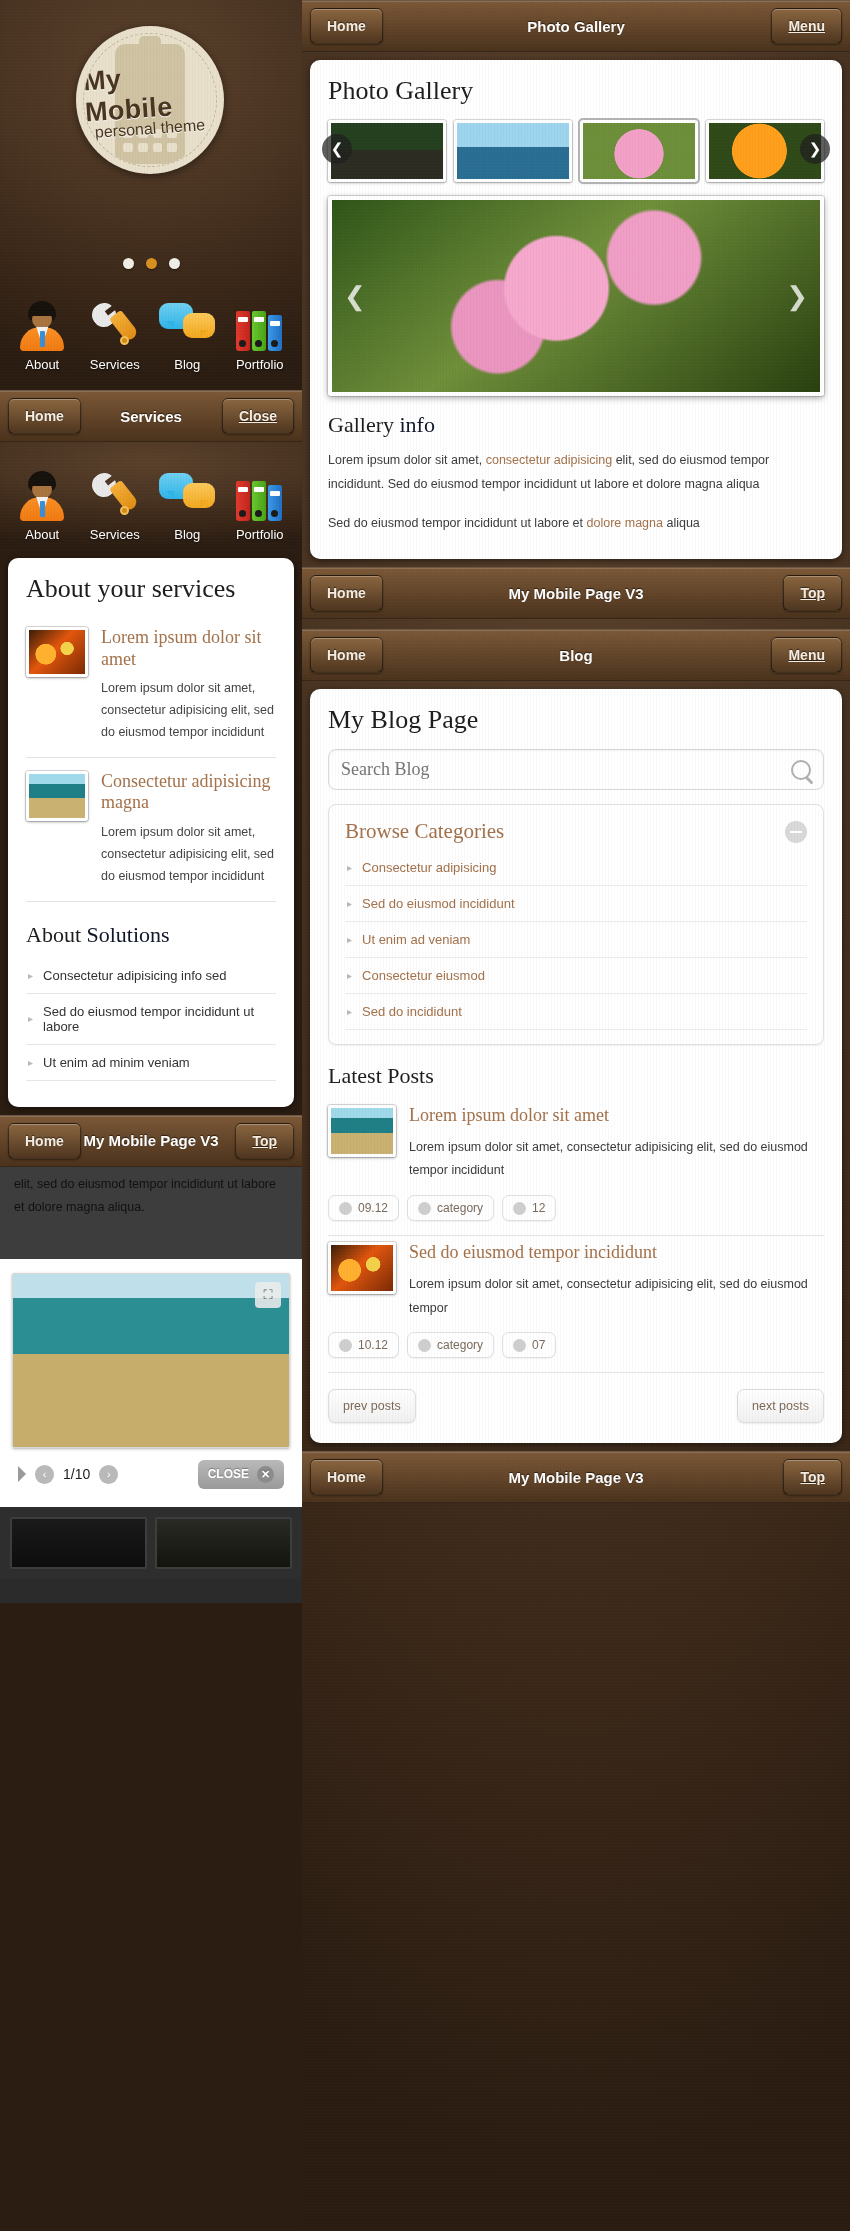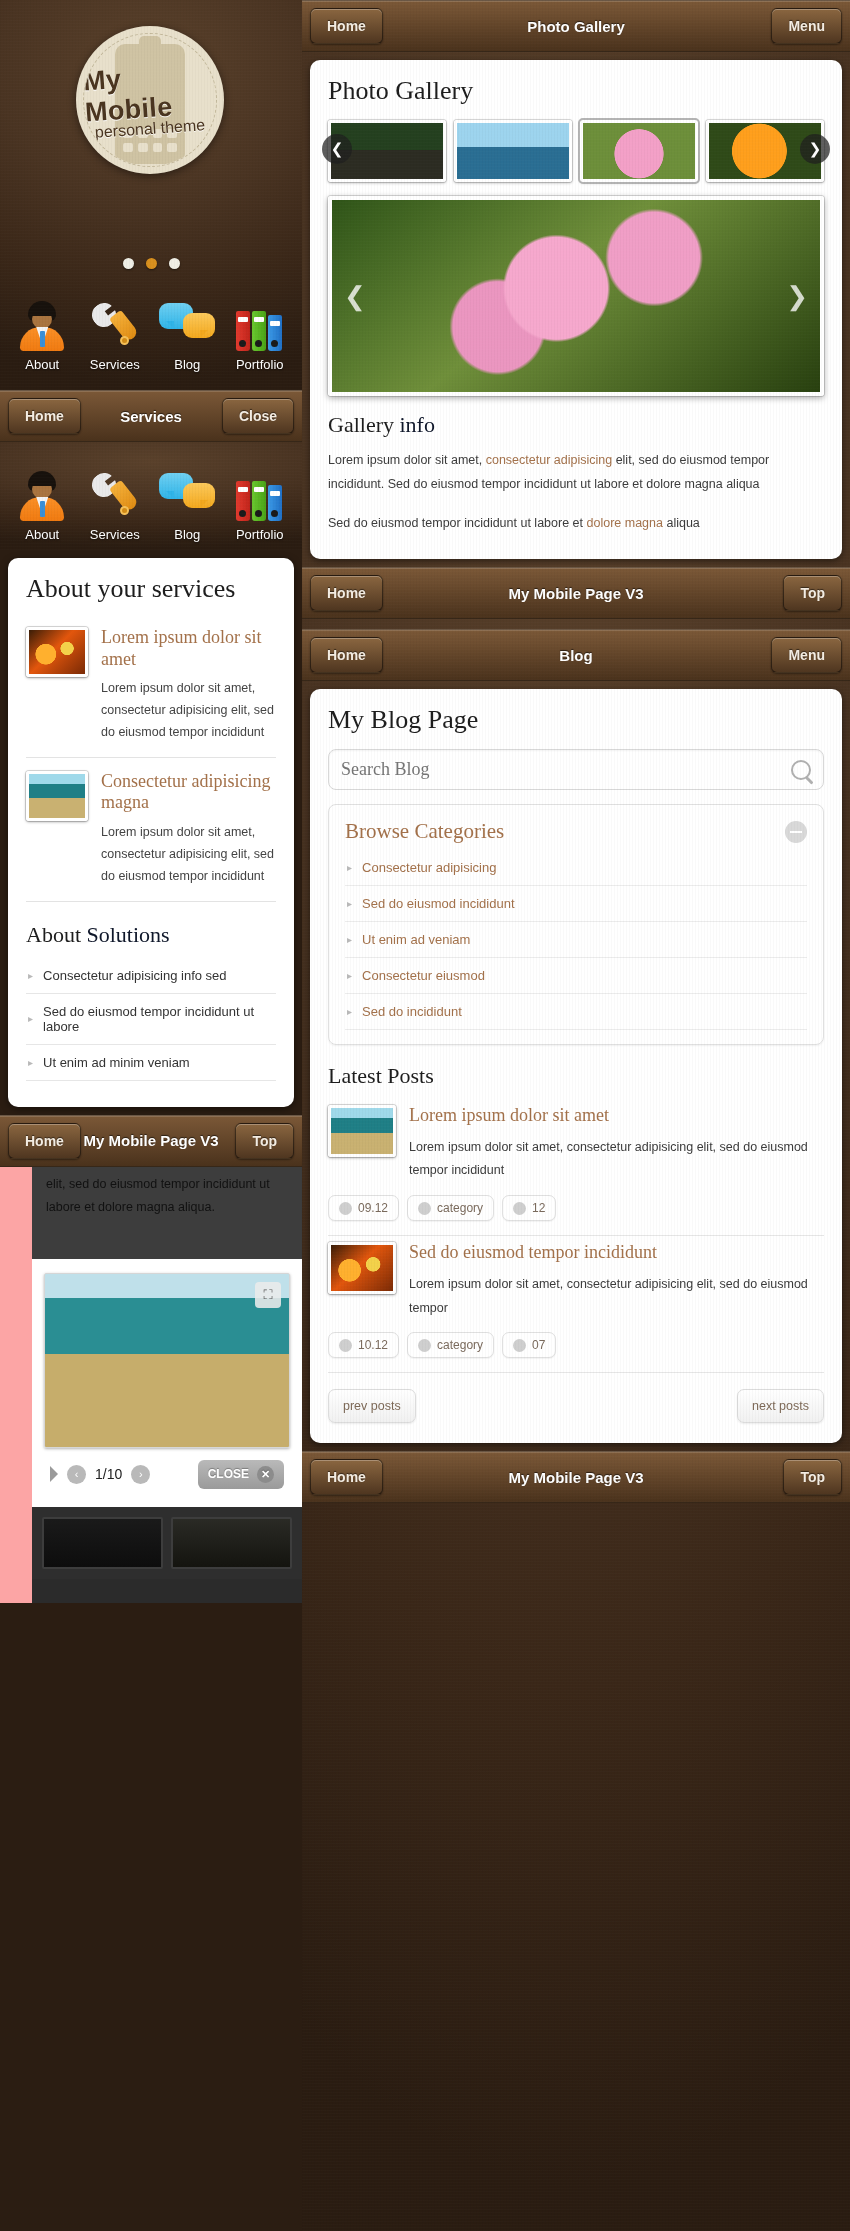"Menu" .tb-right { text-decoration: none -> underline }
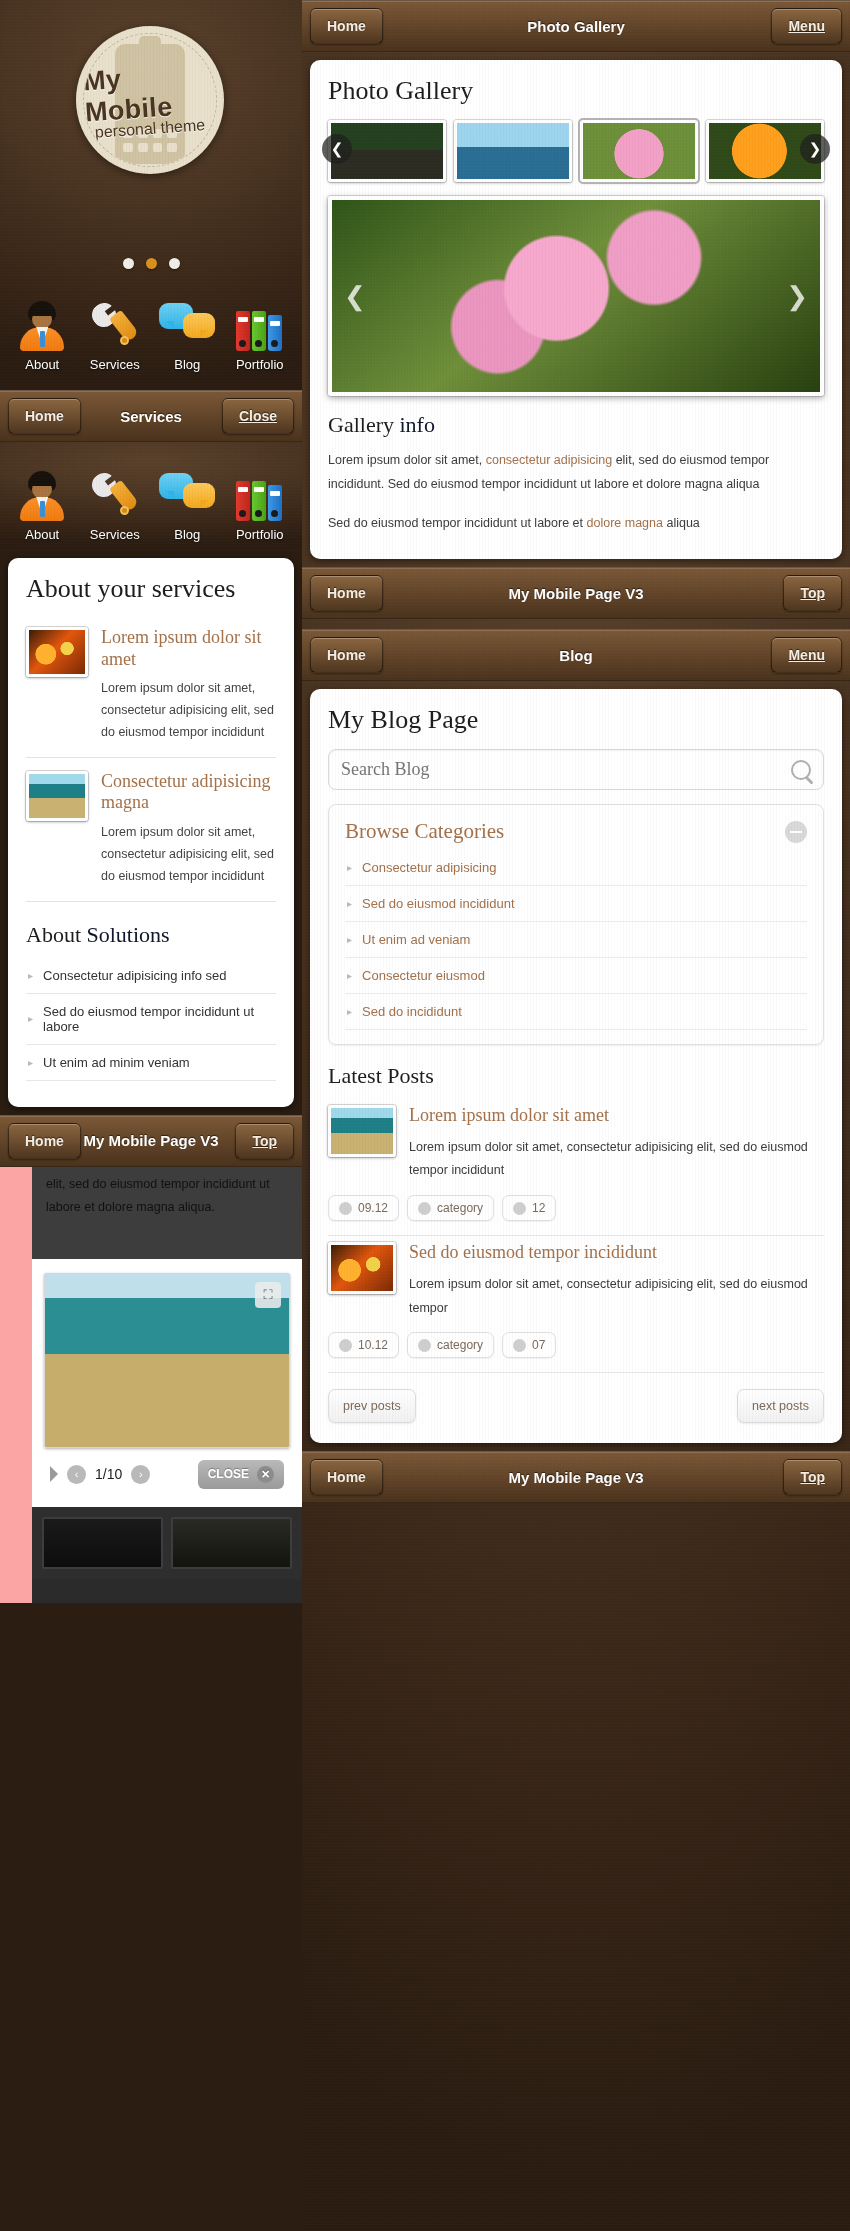"elit, sed do eiusmod tempor incididunt" .lightbox-wrap { background: #fca5a5 -> #14b8a6; padding-left: 32px -> none }
